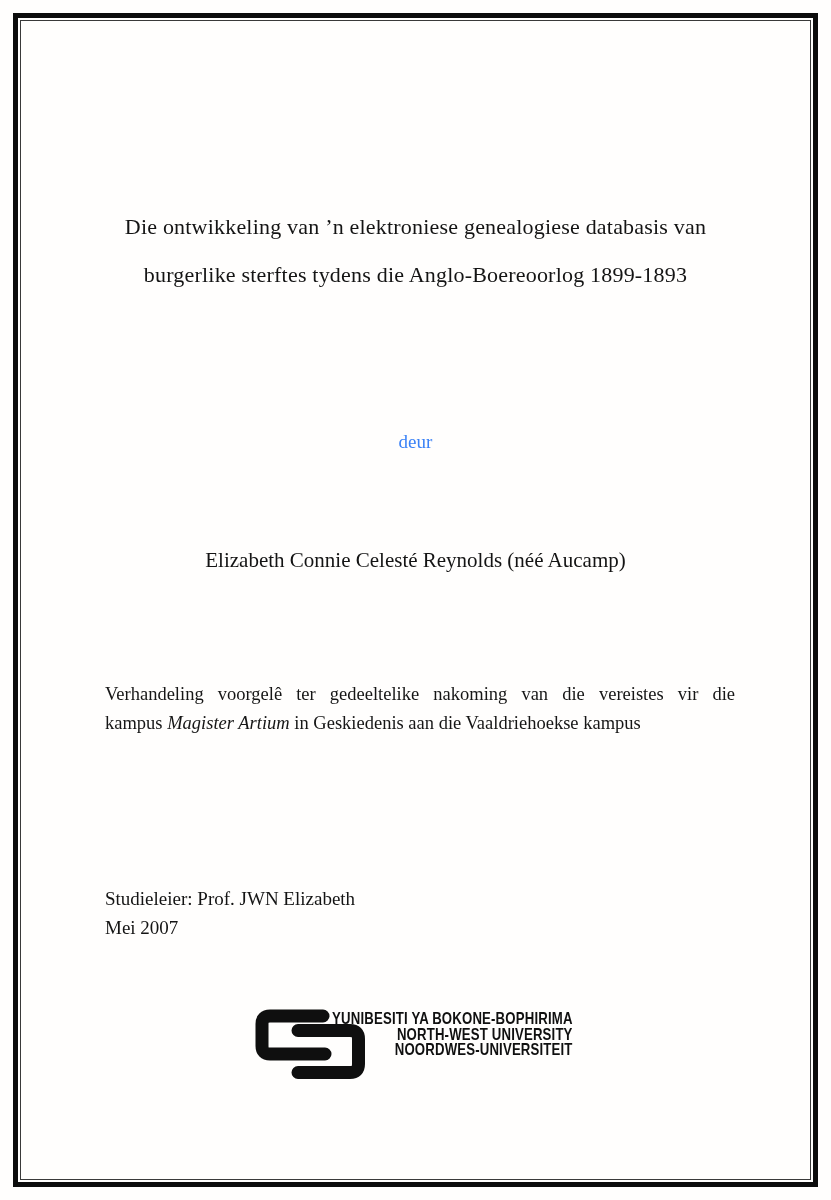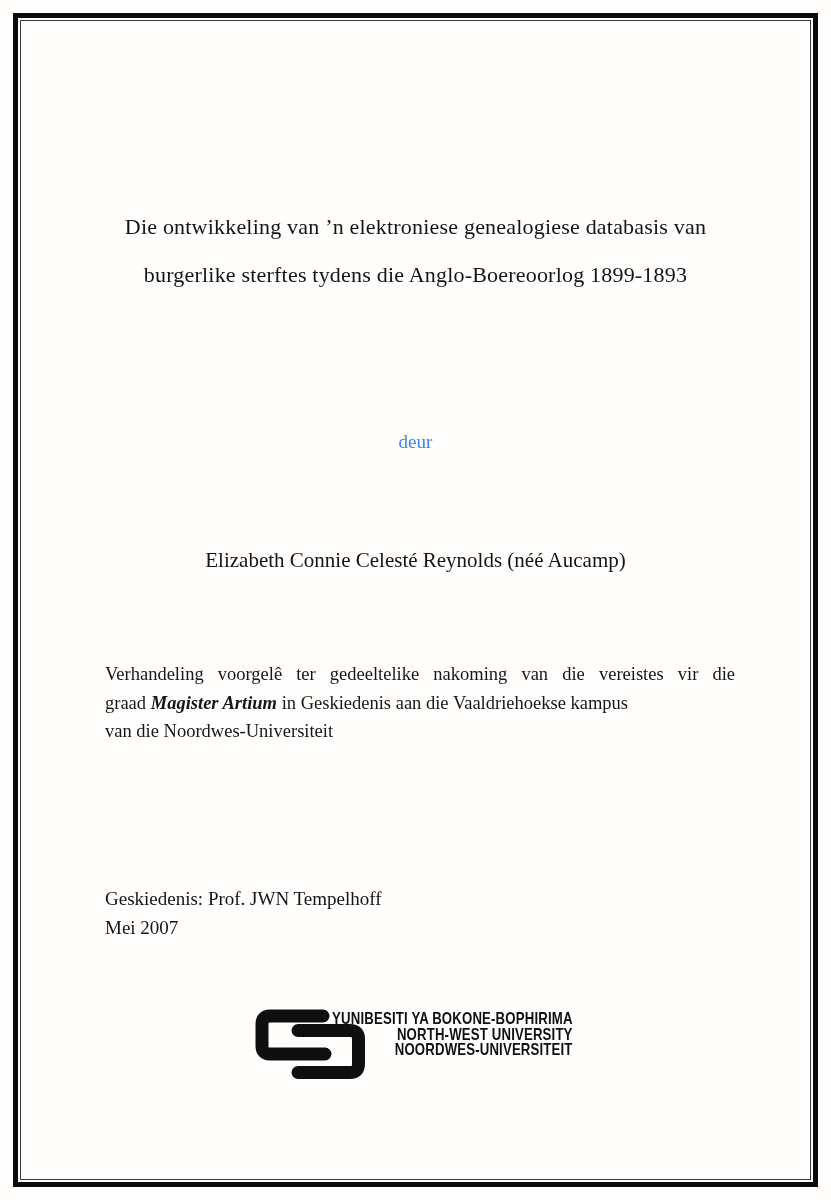"Verhandeling voorgelê ter gedeeltelike" .statement .st-line1 { margin-top: none -> 20px }
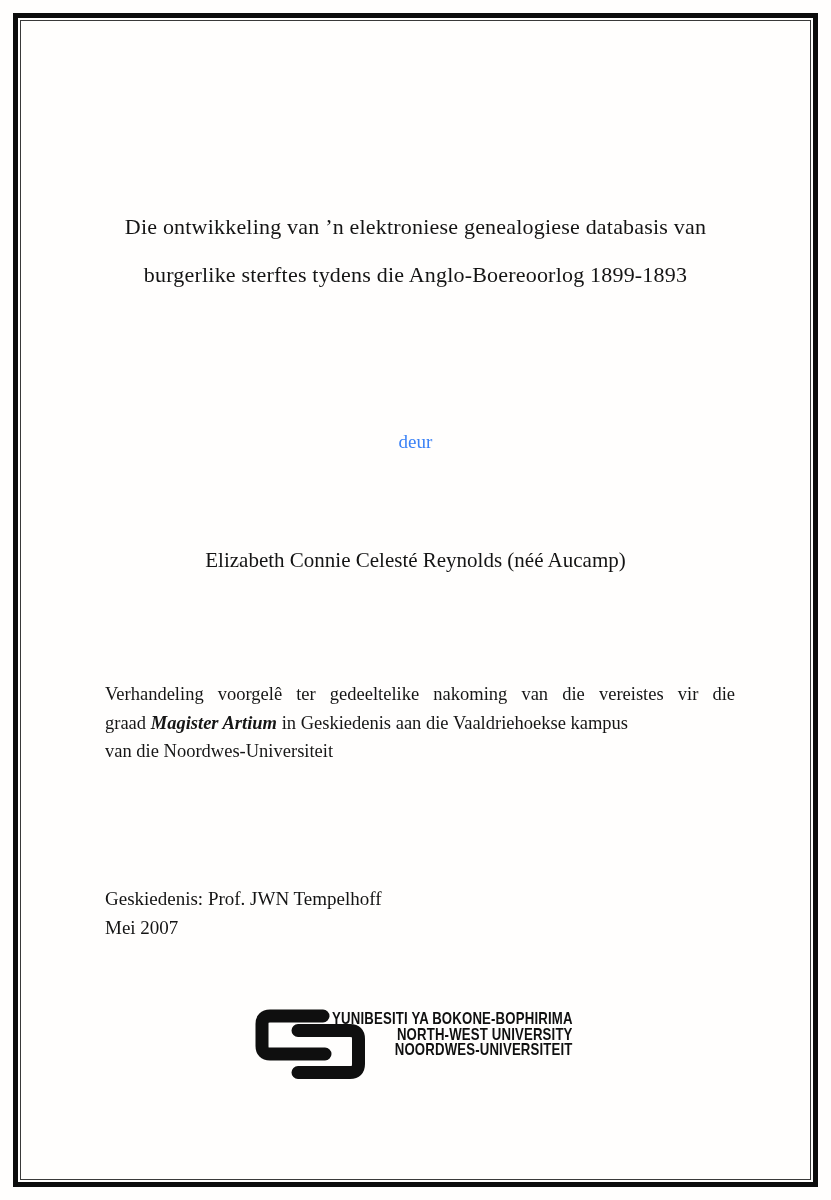"graad" span { text: graad -> kampus }
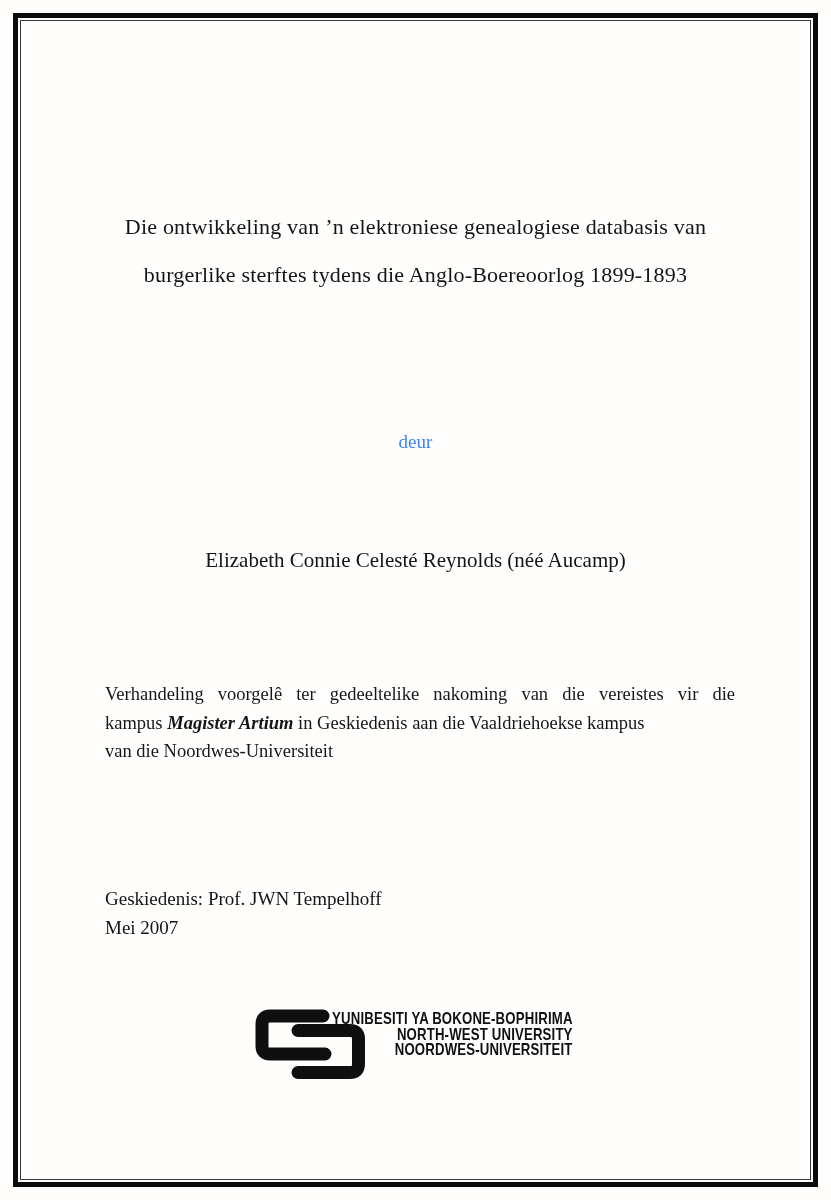"Magister Artium" .statement .it { font-weight: bold -> none }
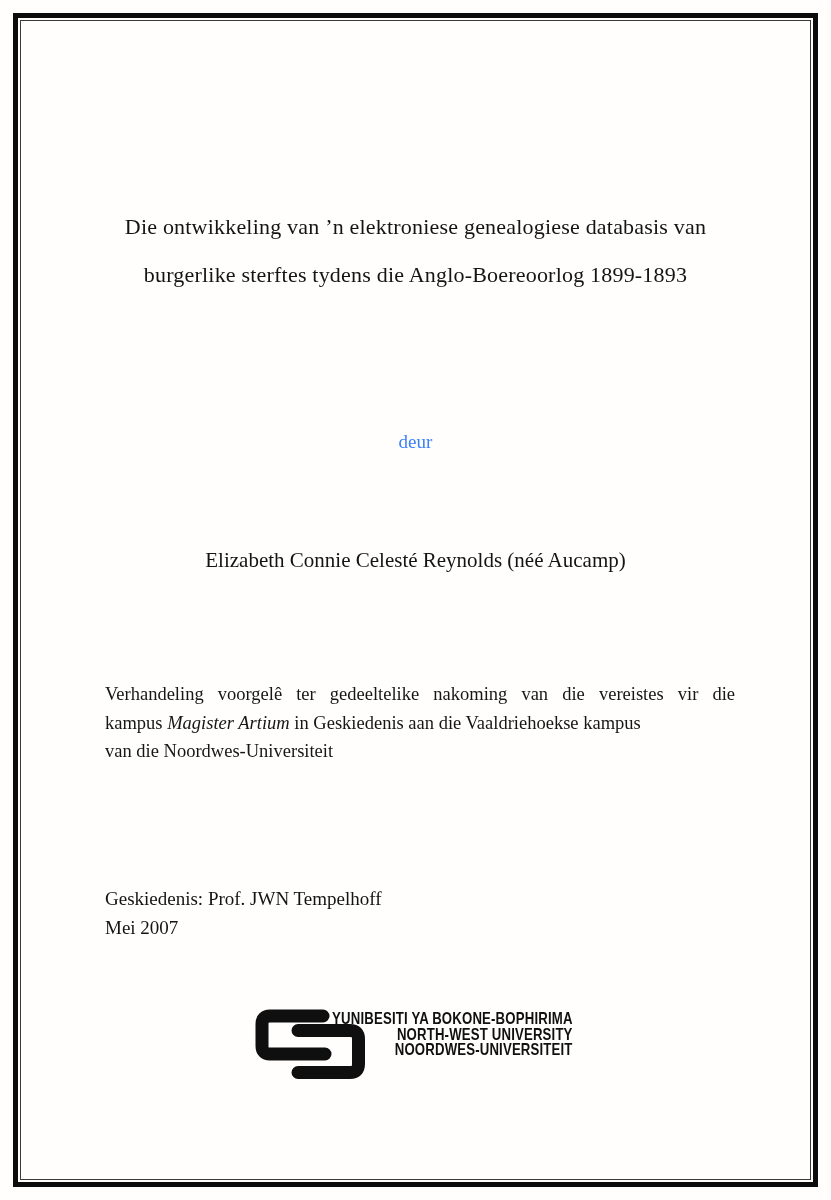"van die Noordwes-Universiteit" div.st-line3 { html: <div>van die Noordwes-Universiteit</div> -> none }
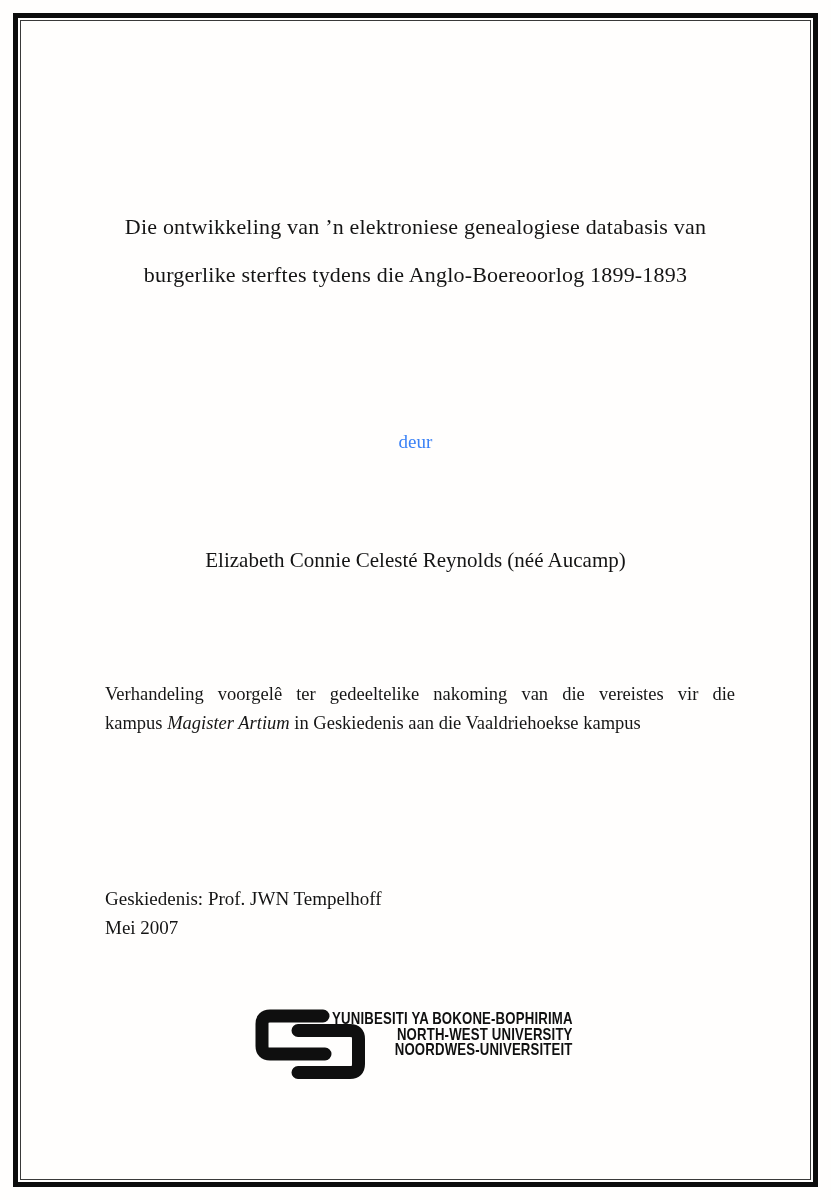"Geskiedenis: Prof. JWN Tempelhoff" div { text: Geskiedenis: Prof. JWN Tempelhoff -> Studieleier: Prof. JWN Elizabeth }
